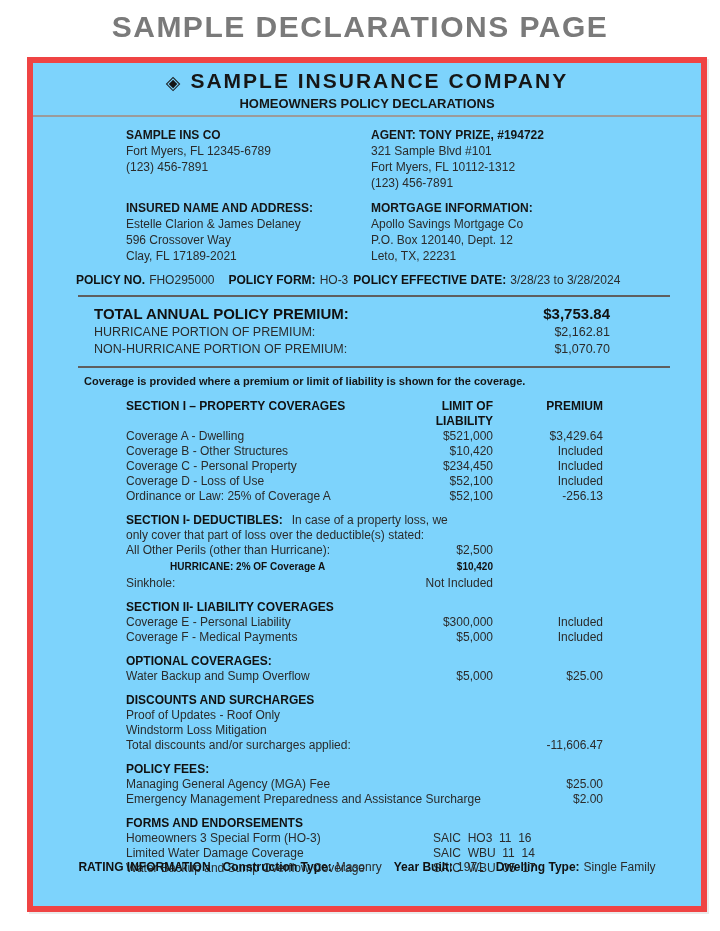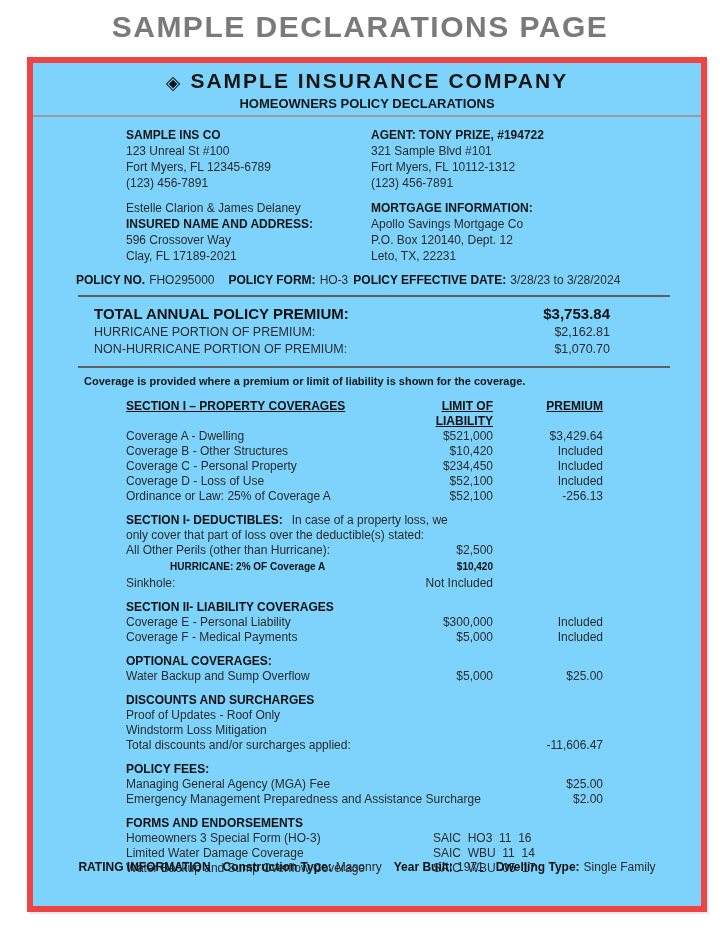"123 Unreal St #100" div { html: <div>123 Unreal St #100</div> -> none }
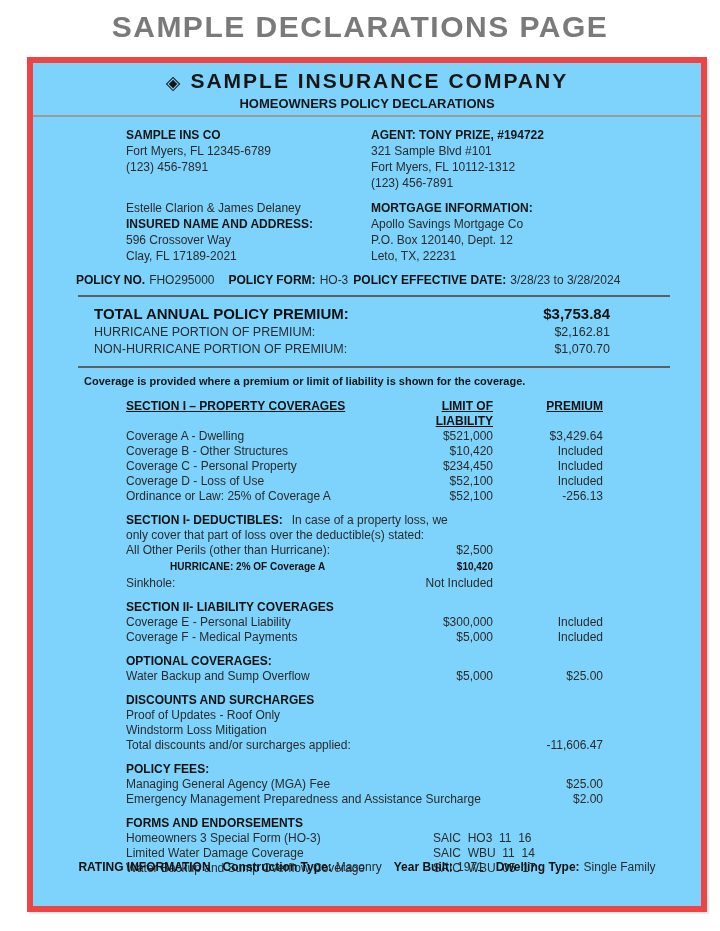"Estelle Clarion & James Delaney" div { order: before "INSURED NAME AND ADDRESS:" -> after "INSURED NAME AND ADDRESS:" }
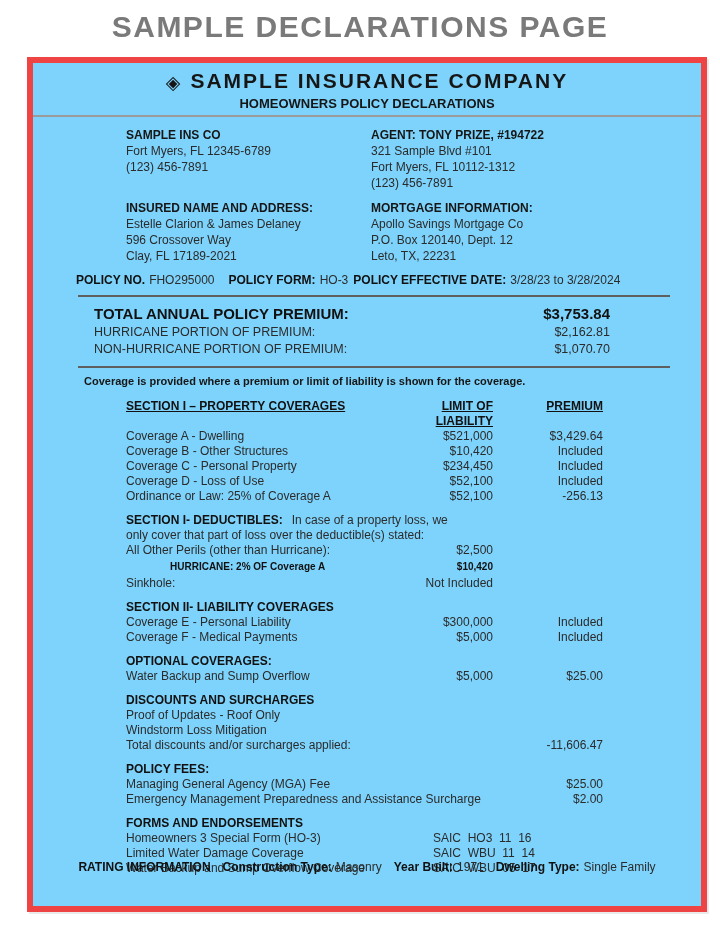"SECTION I – PROPERTY COVERAGES" .thead { text-decoration: underline -> none }
